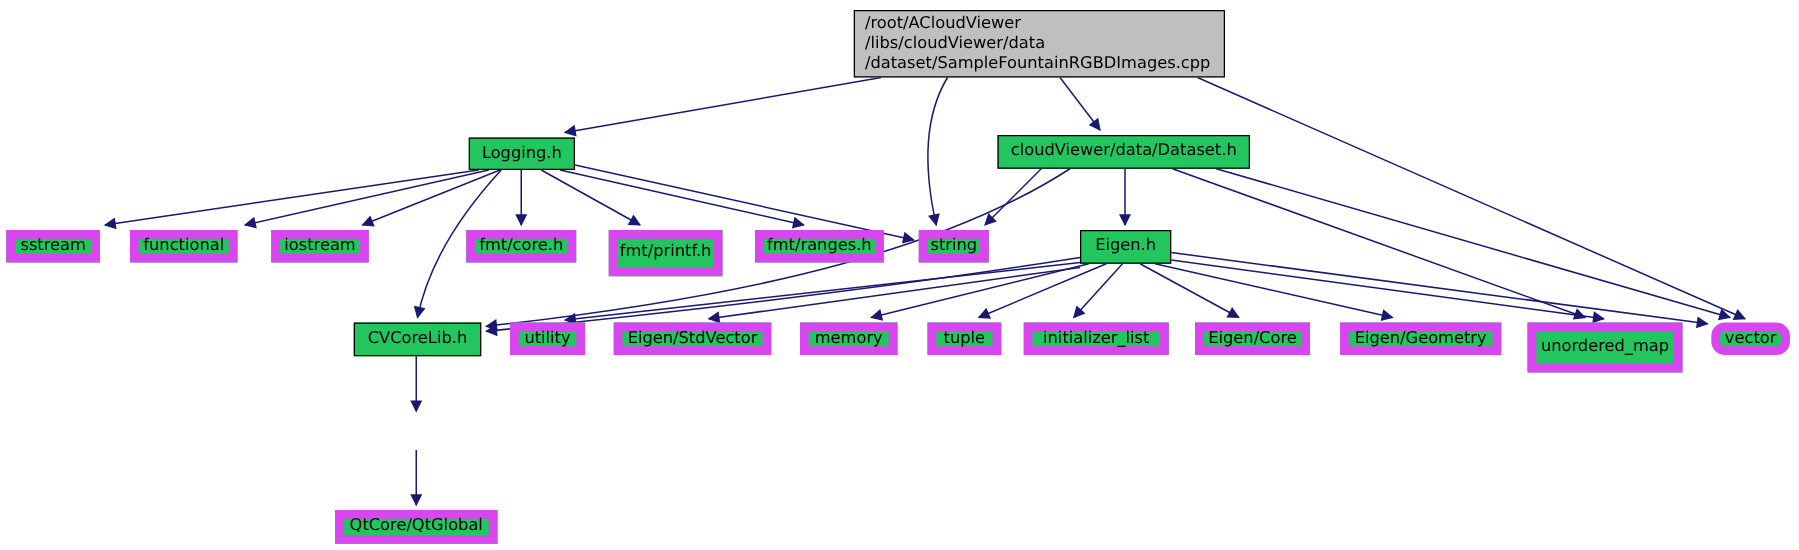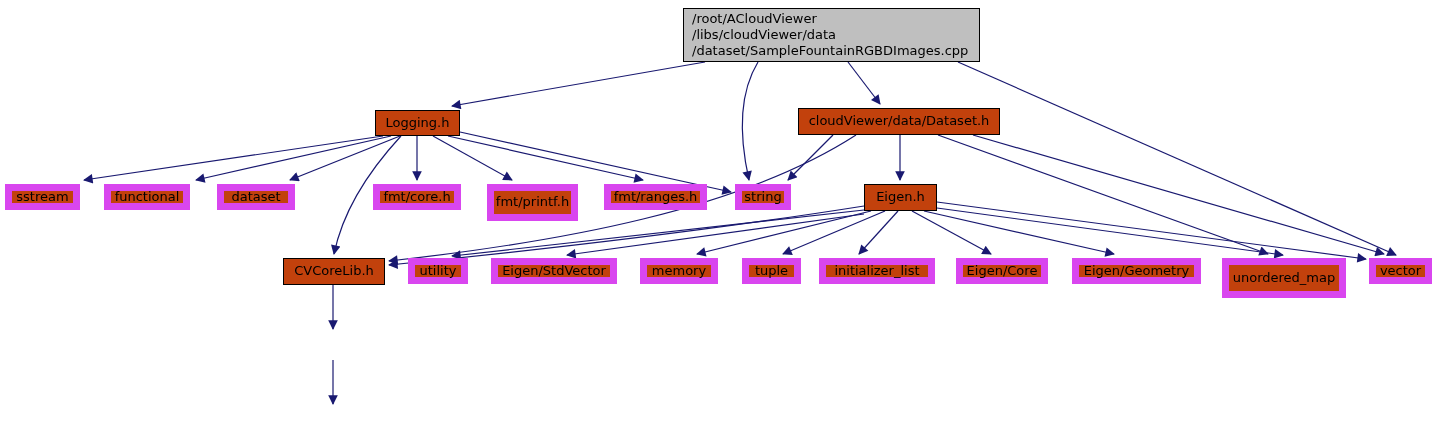"Logging.h" .node { background: #c2410c -> #22c55e }
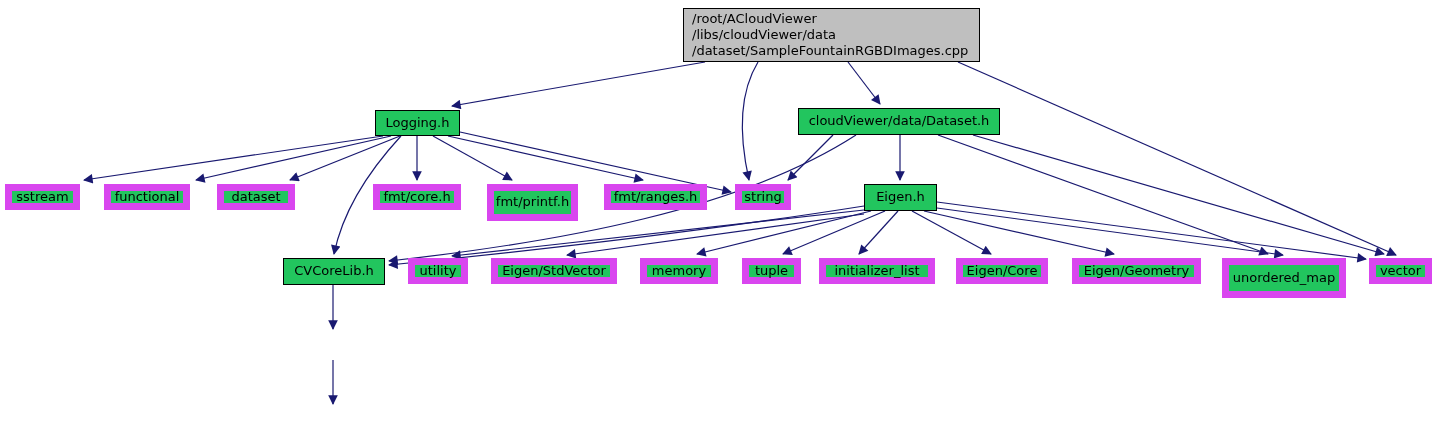"dataset" div.node { text: dataset -> iostream }
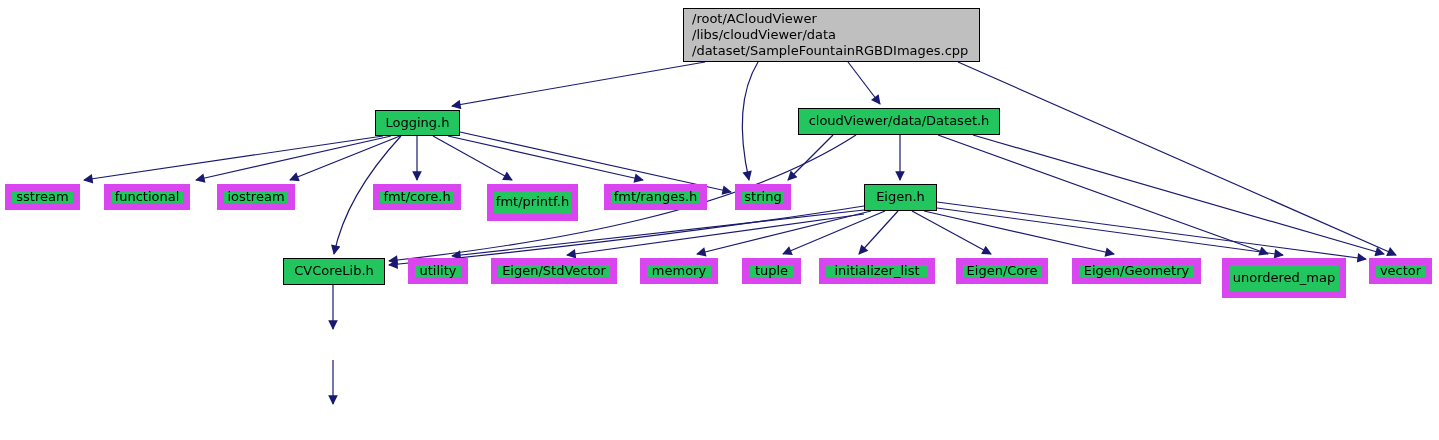"vector" div.node { border-radius: none -> 11px }
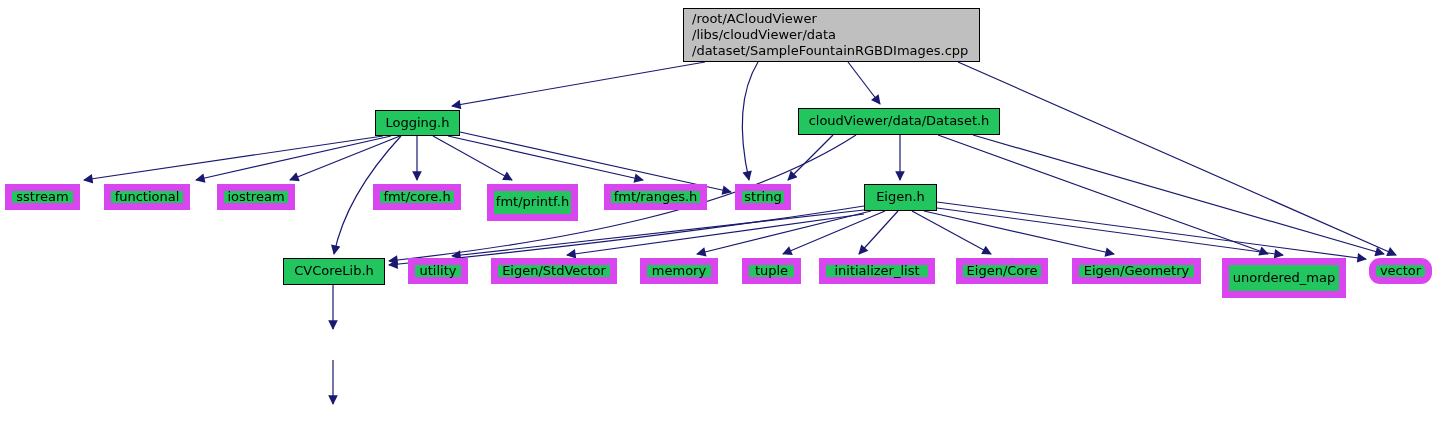"QtCore/QtGlobal" div.node { html: none -> <div>QtCore/QtGlobal</div> }
